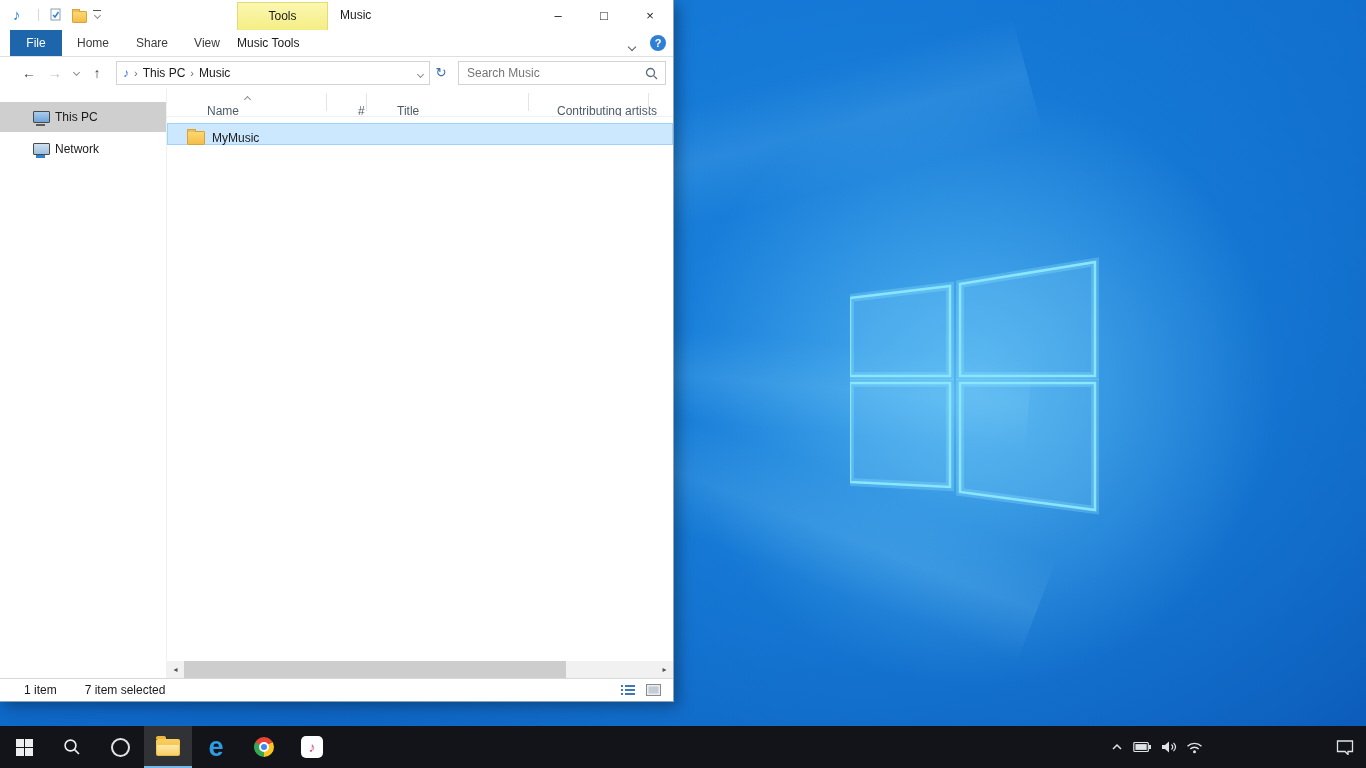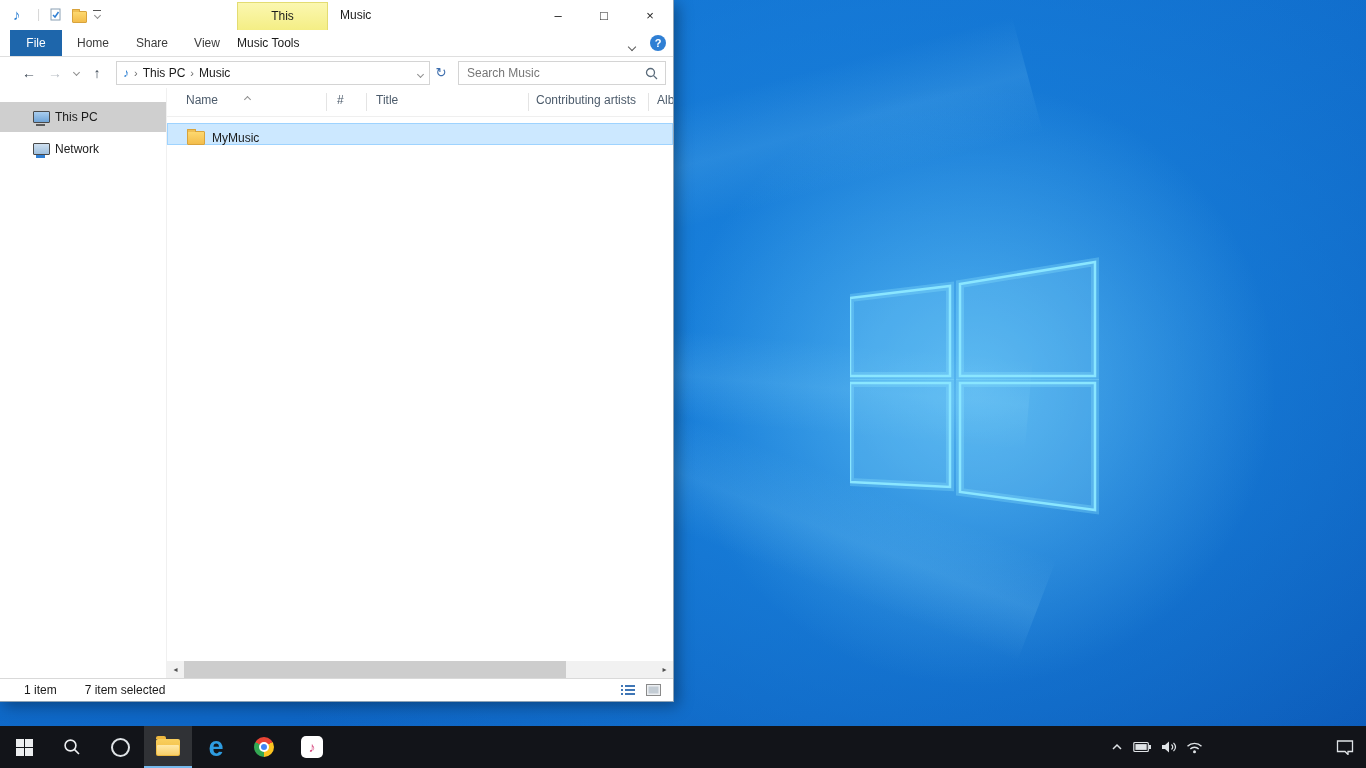"This" div.playtab { text: This -> Tools }
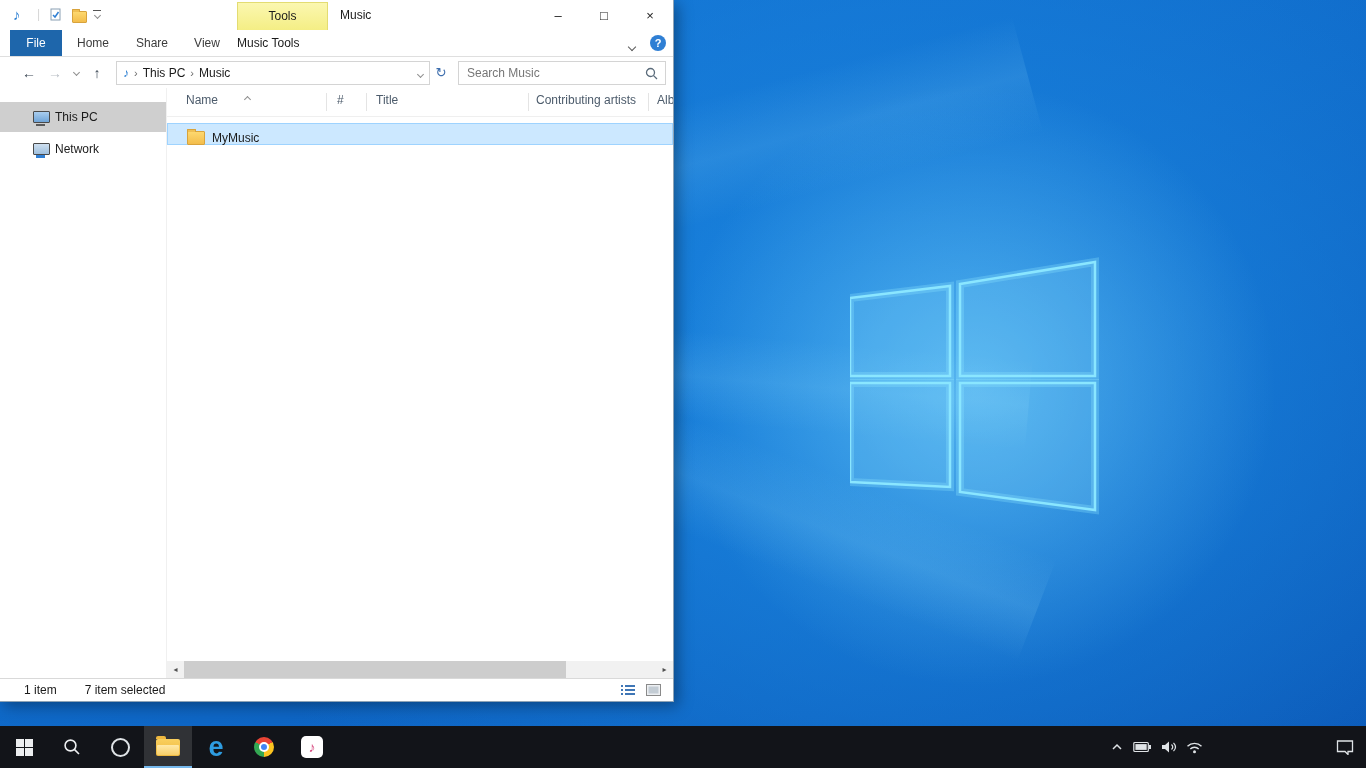"Name" .colname { margin-left: none -> 21px; top: 5px -> 16px }
